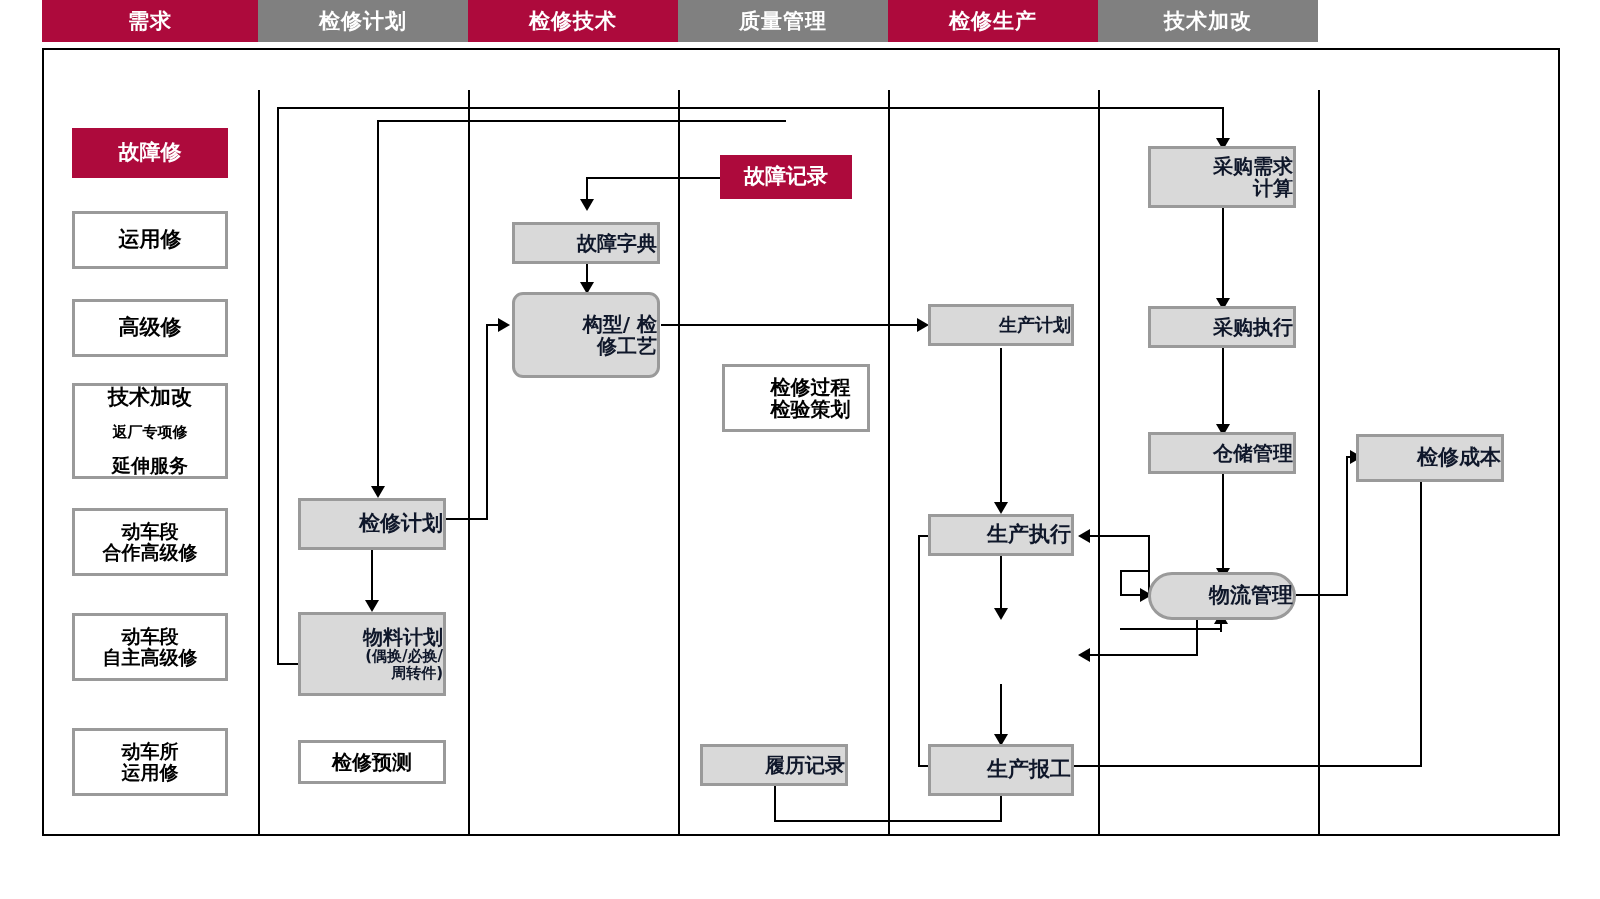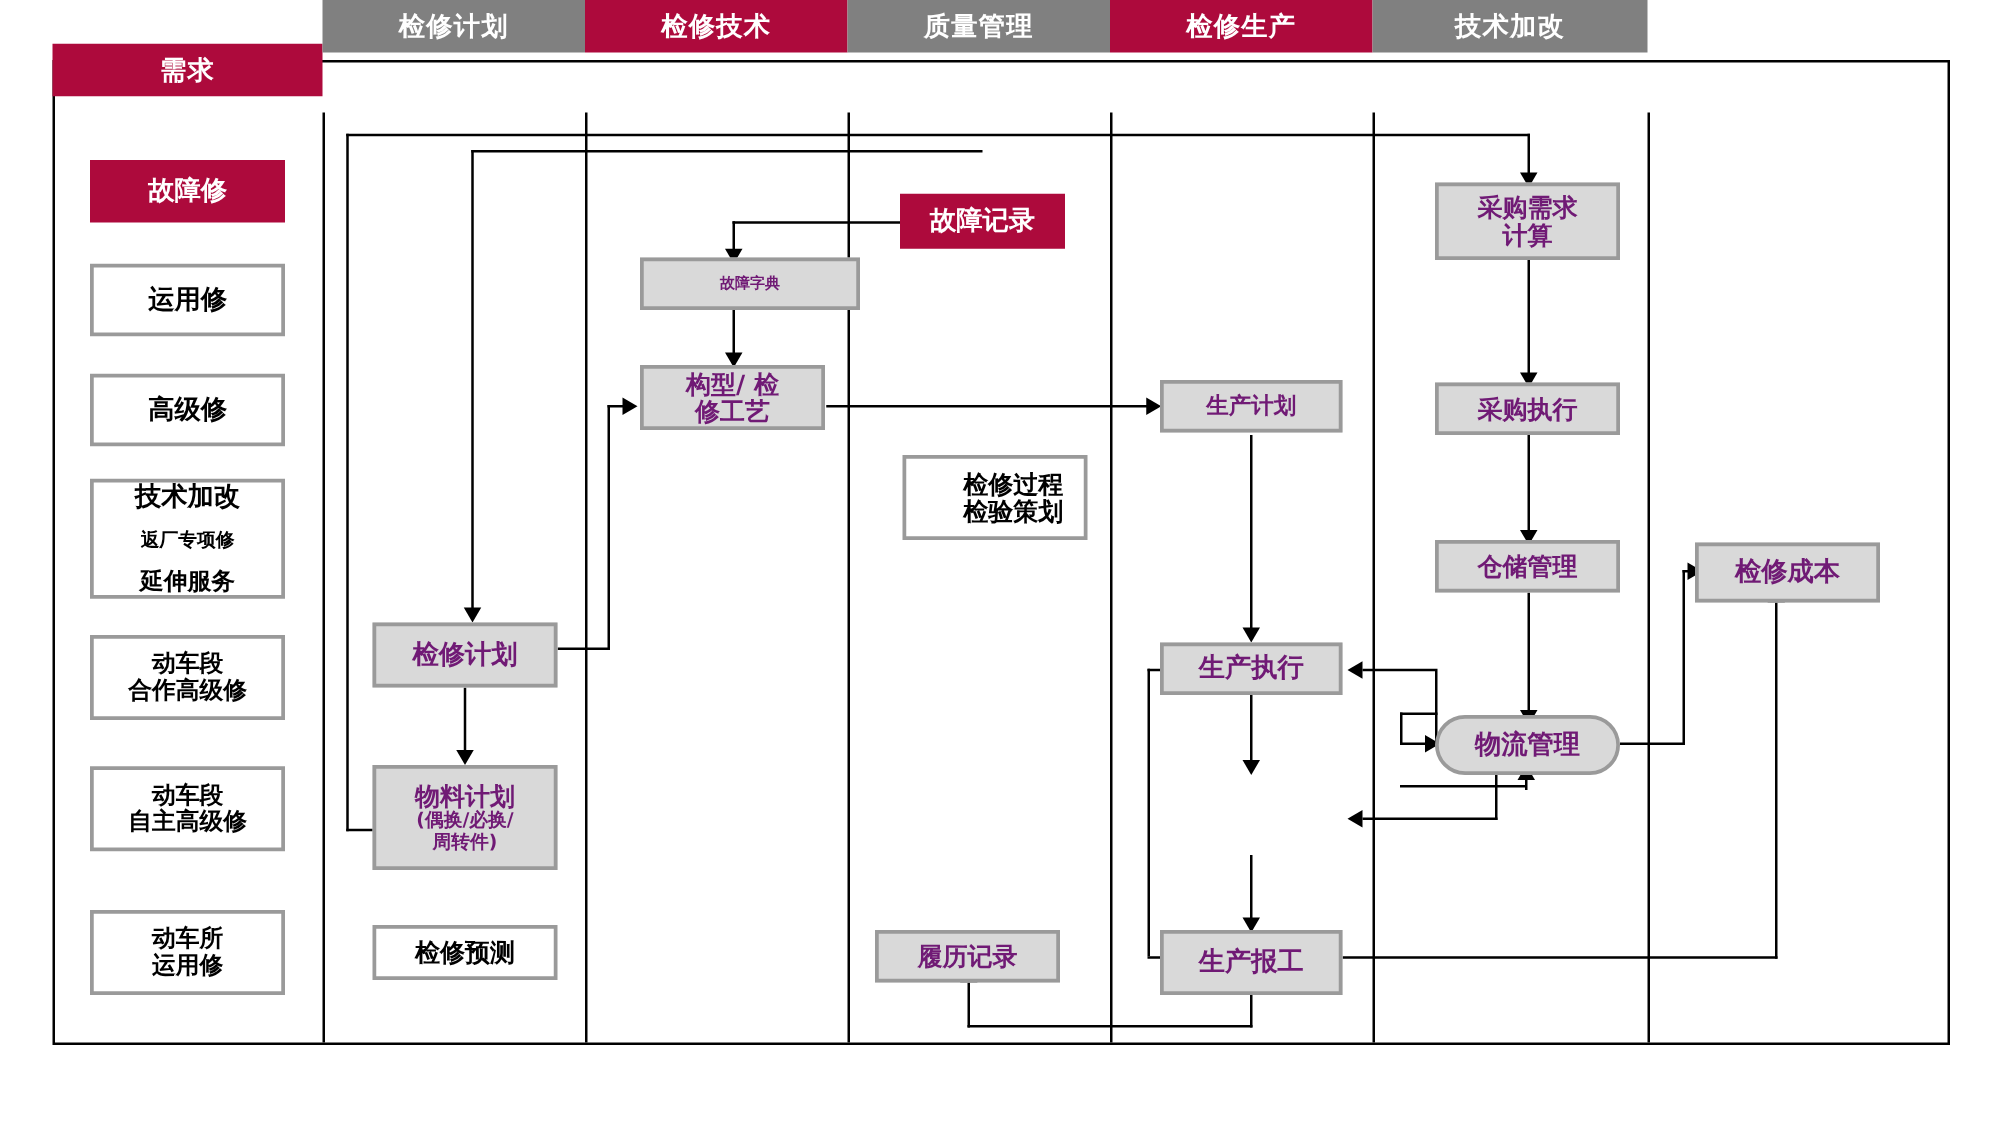"需求" div.hdr { margin-top: 35px -> none }
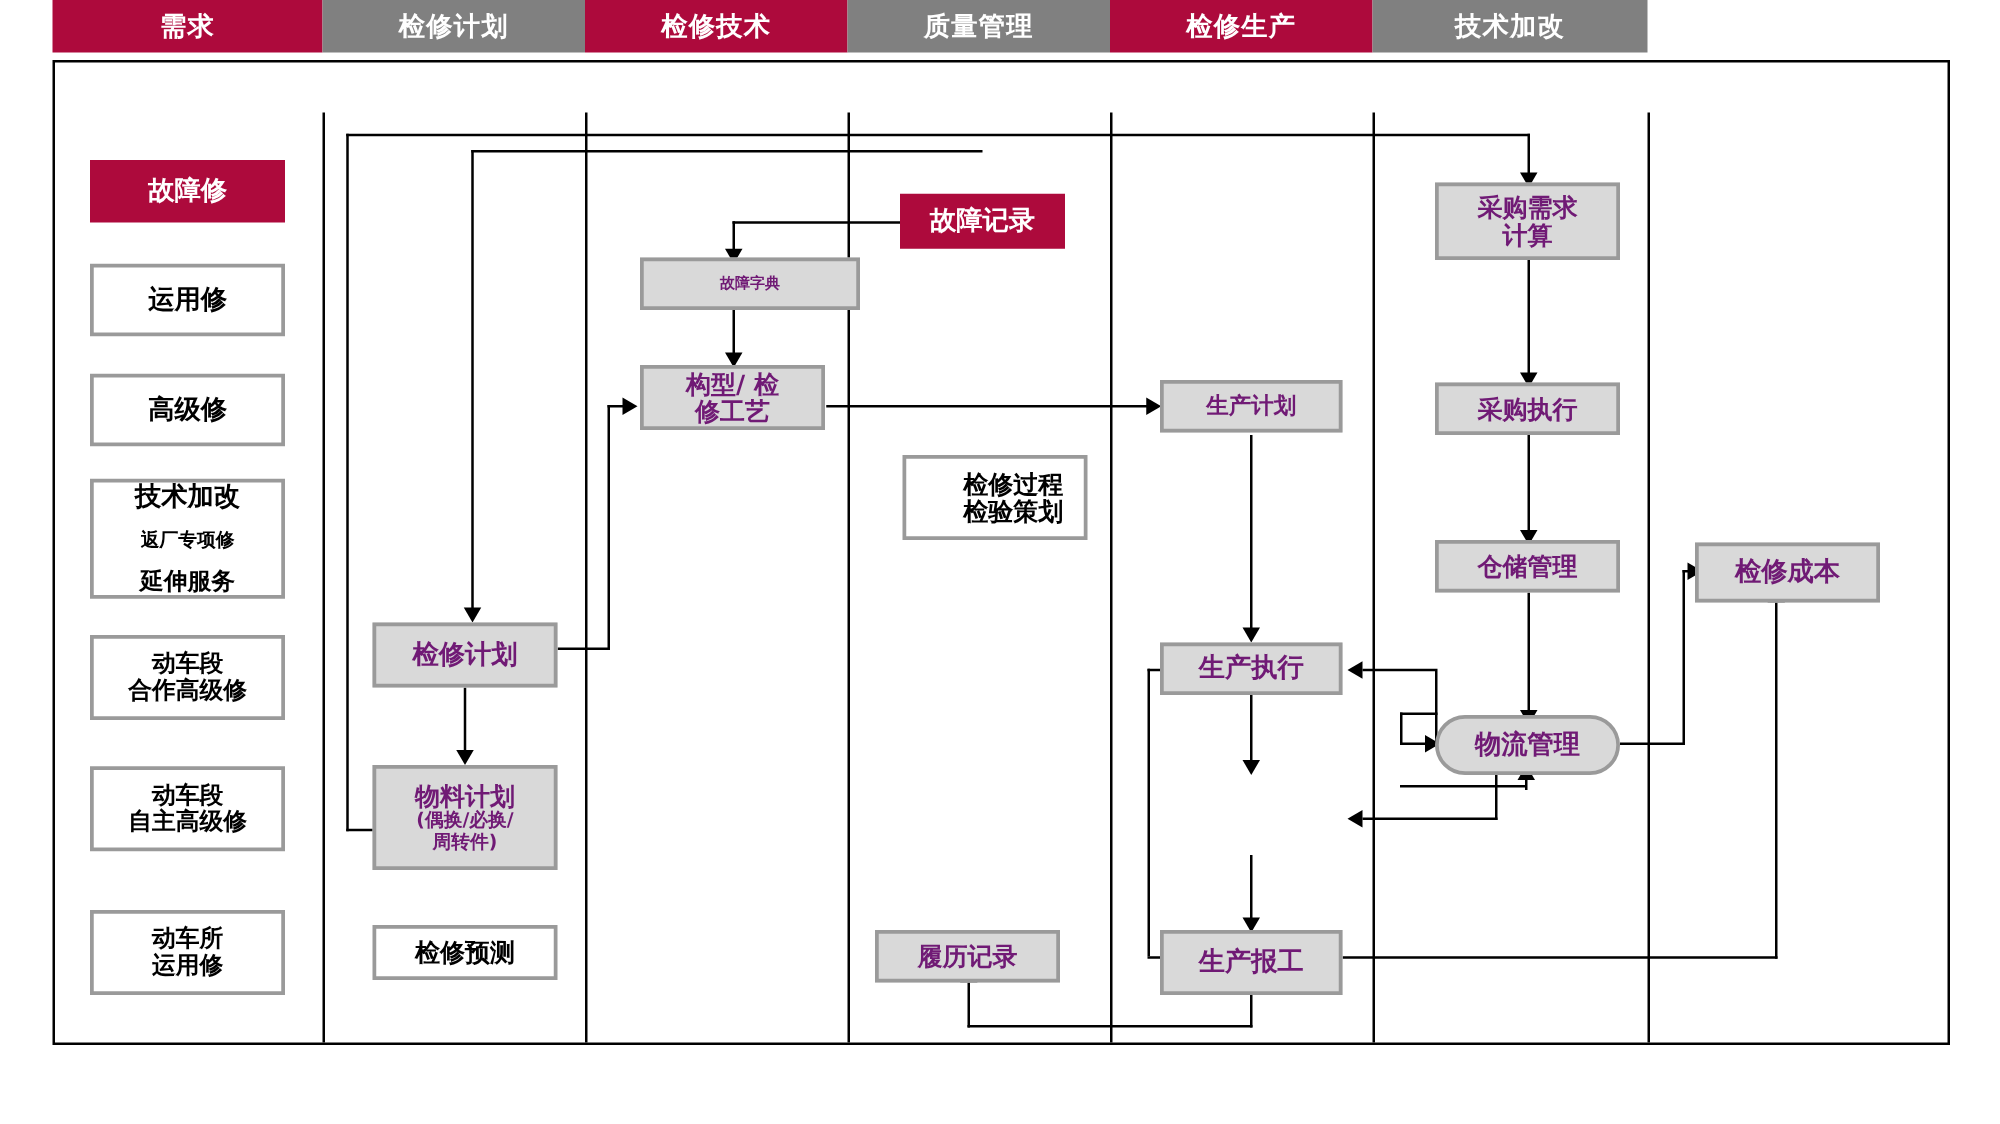"采购需求" .node.gray { color: #701a75 -> #0f172a; text-align: none -> right }
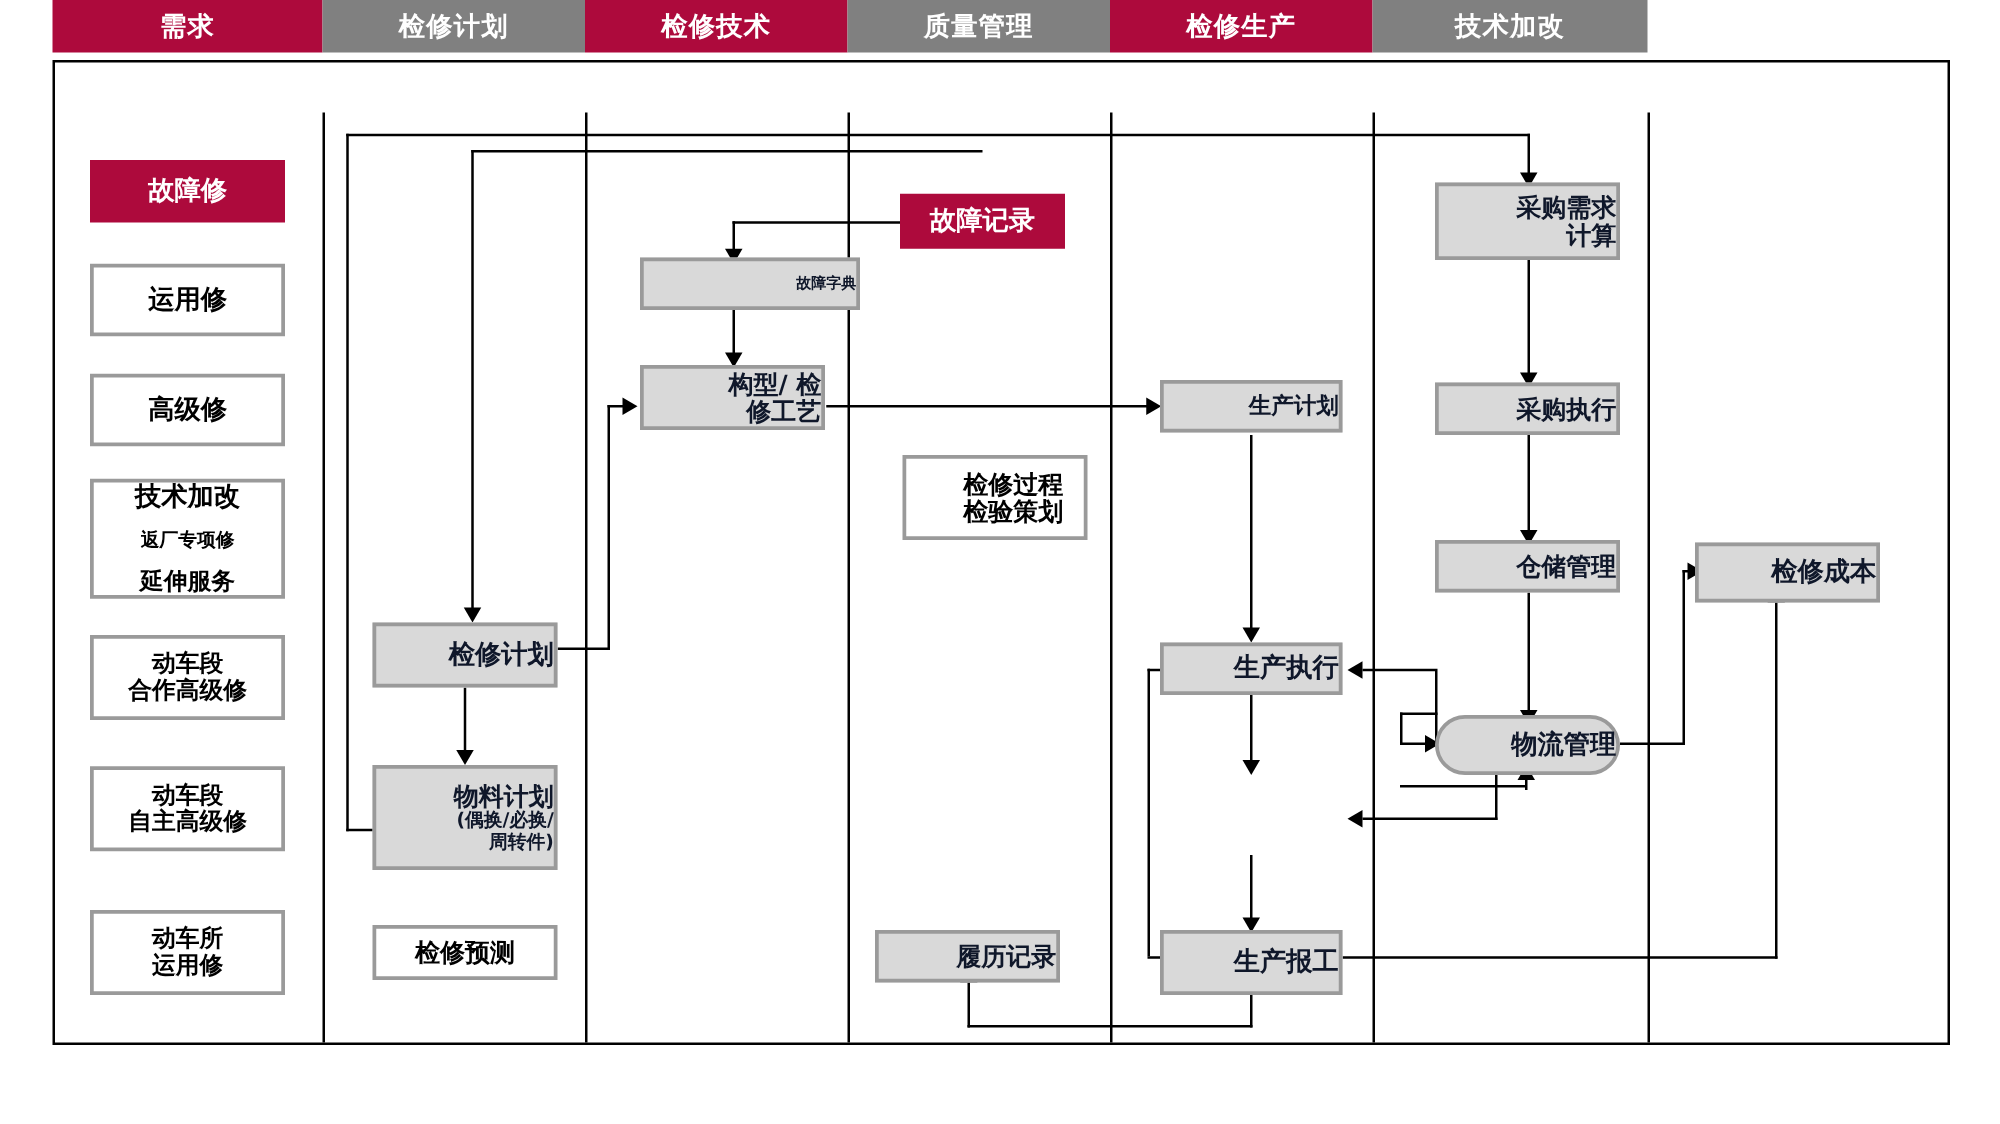"故障字典" div.node { font-size: 12px -> 20px; top: 206px -> 222px; width: 176px -> 148px }
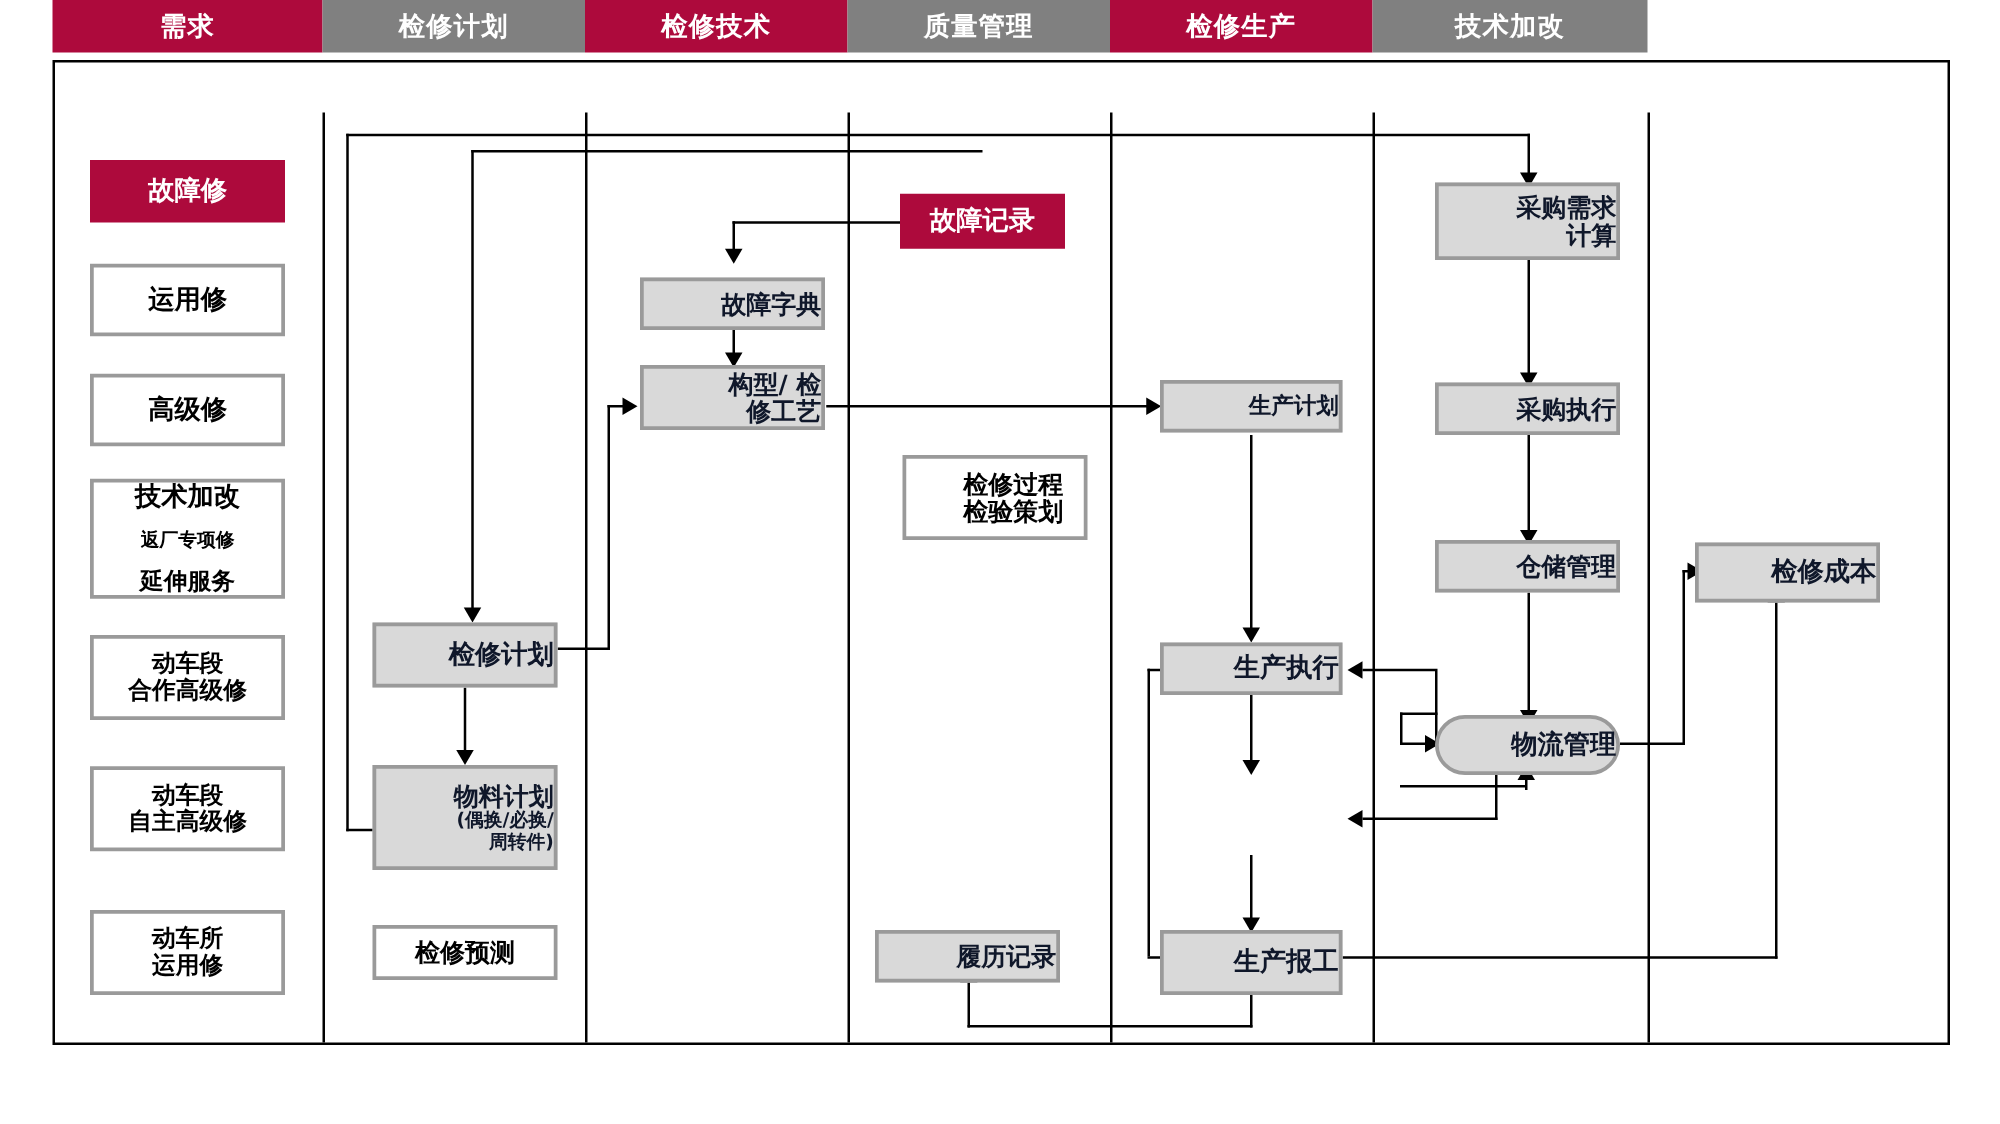"构型/ 检" div.node { border-radius: none -> 11px; height: 52px -> 86px }
